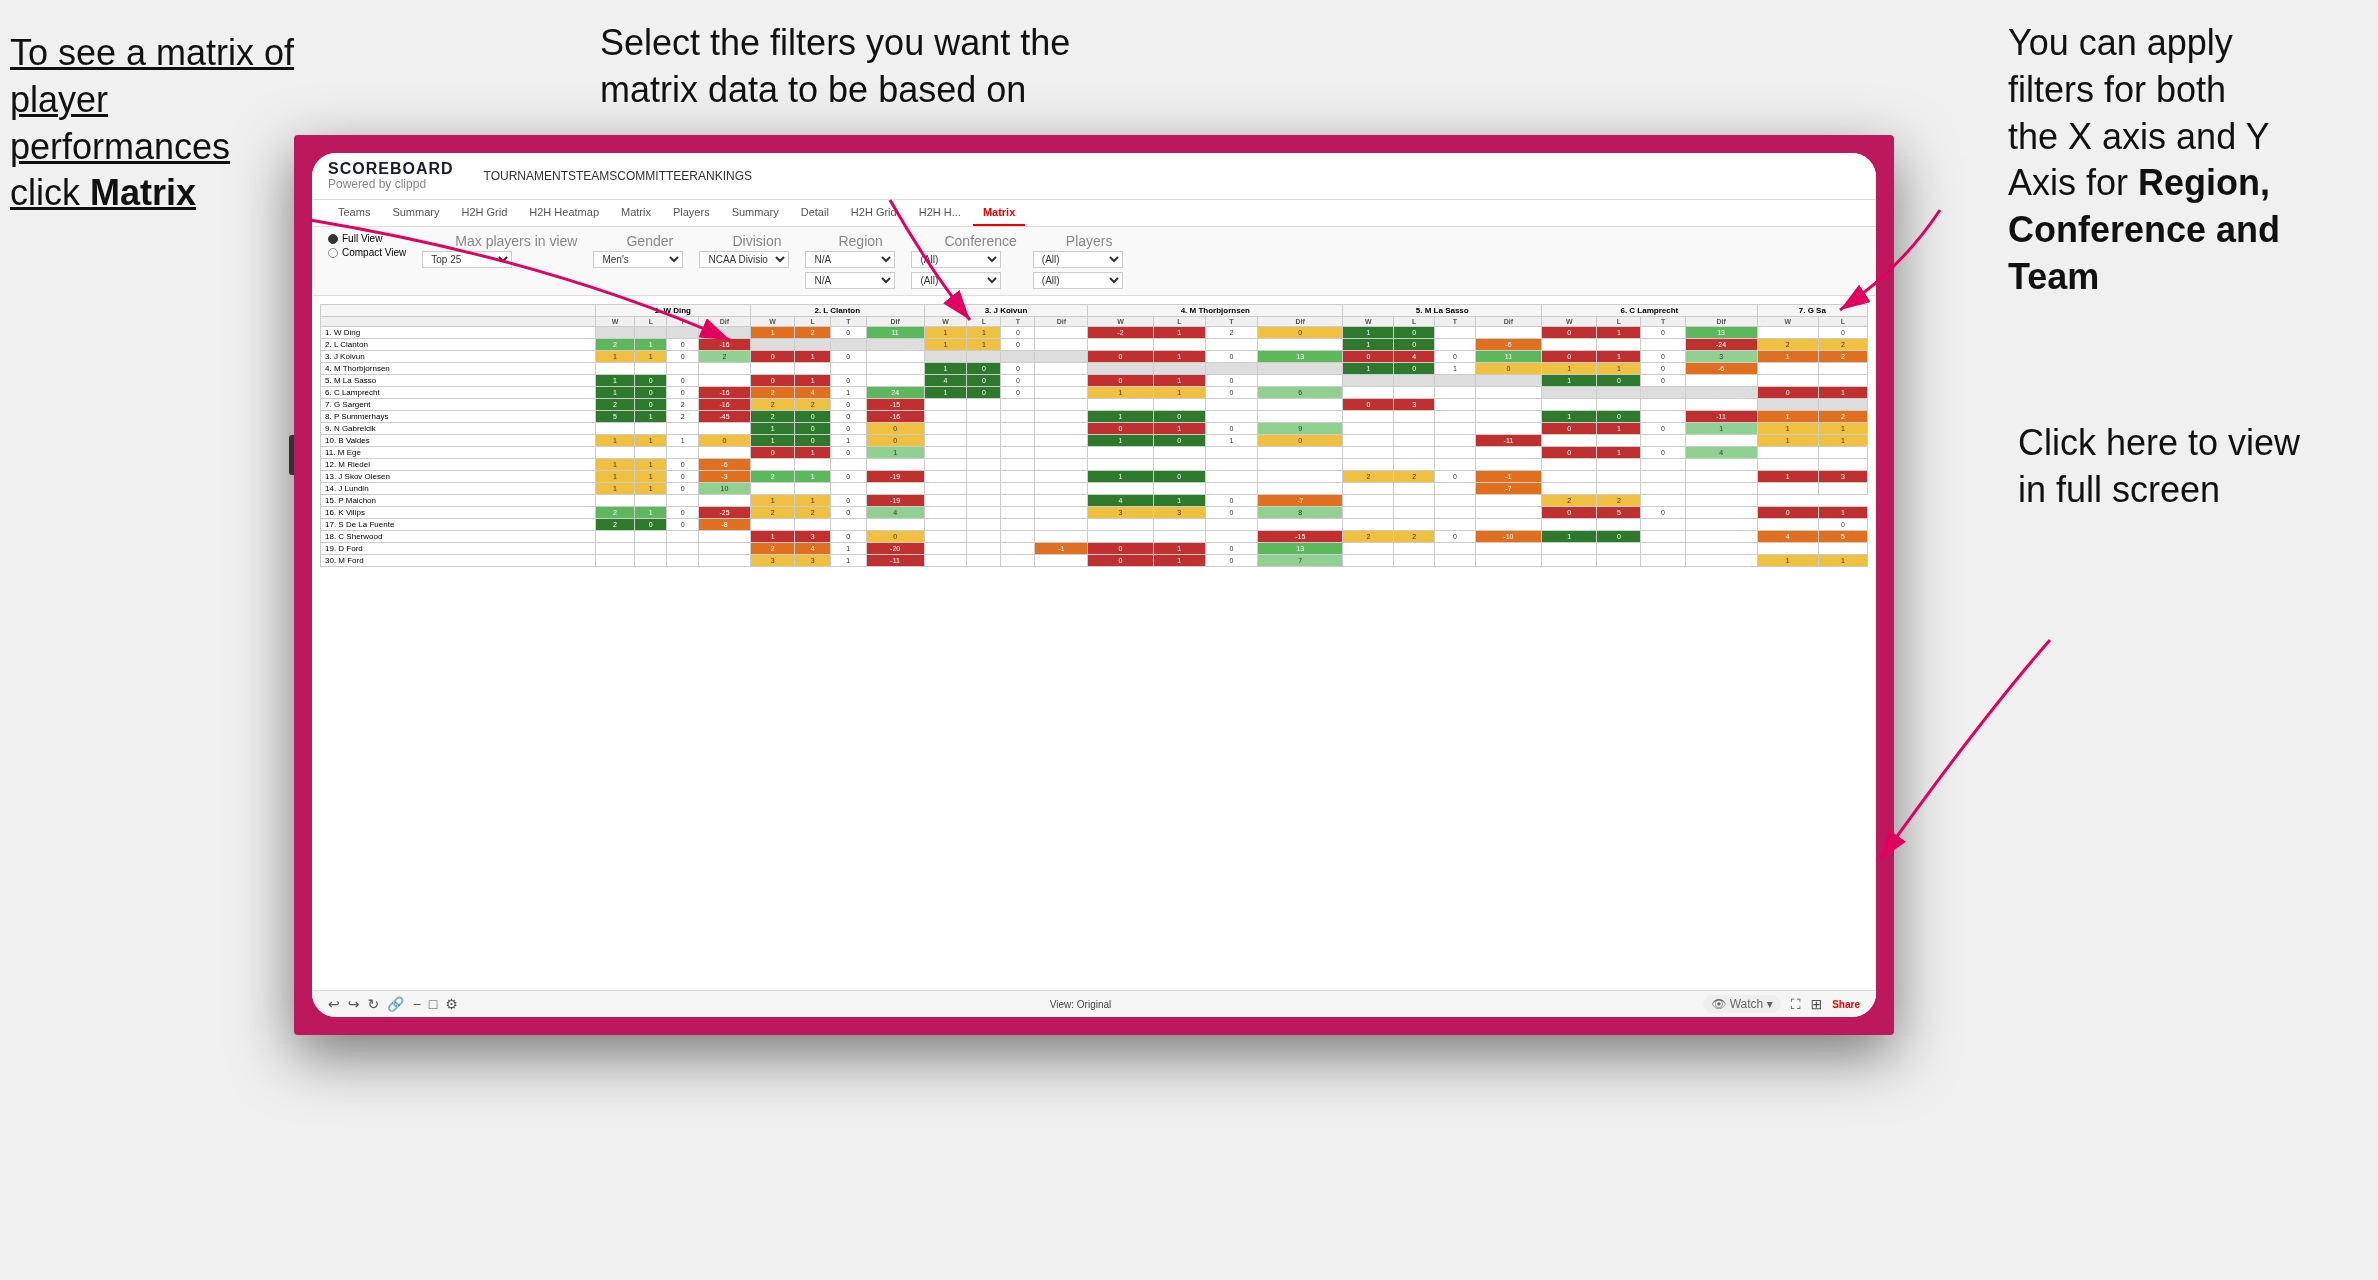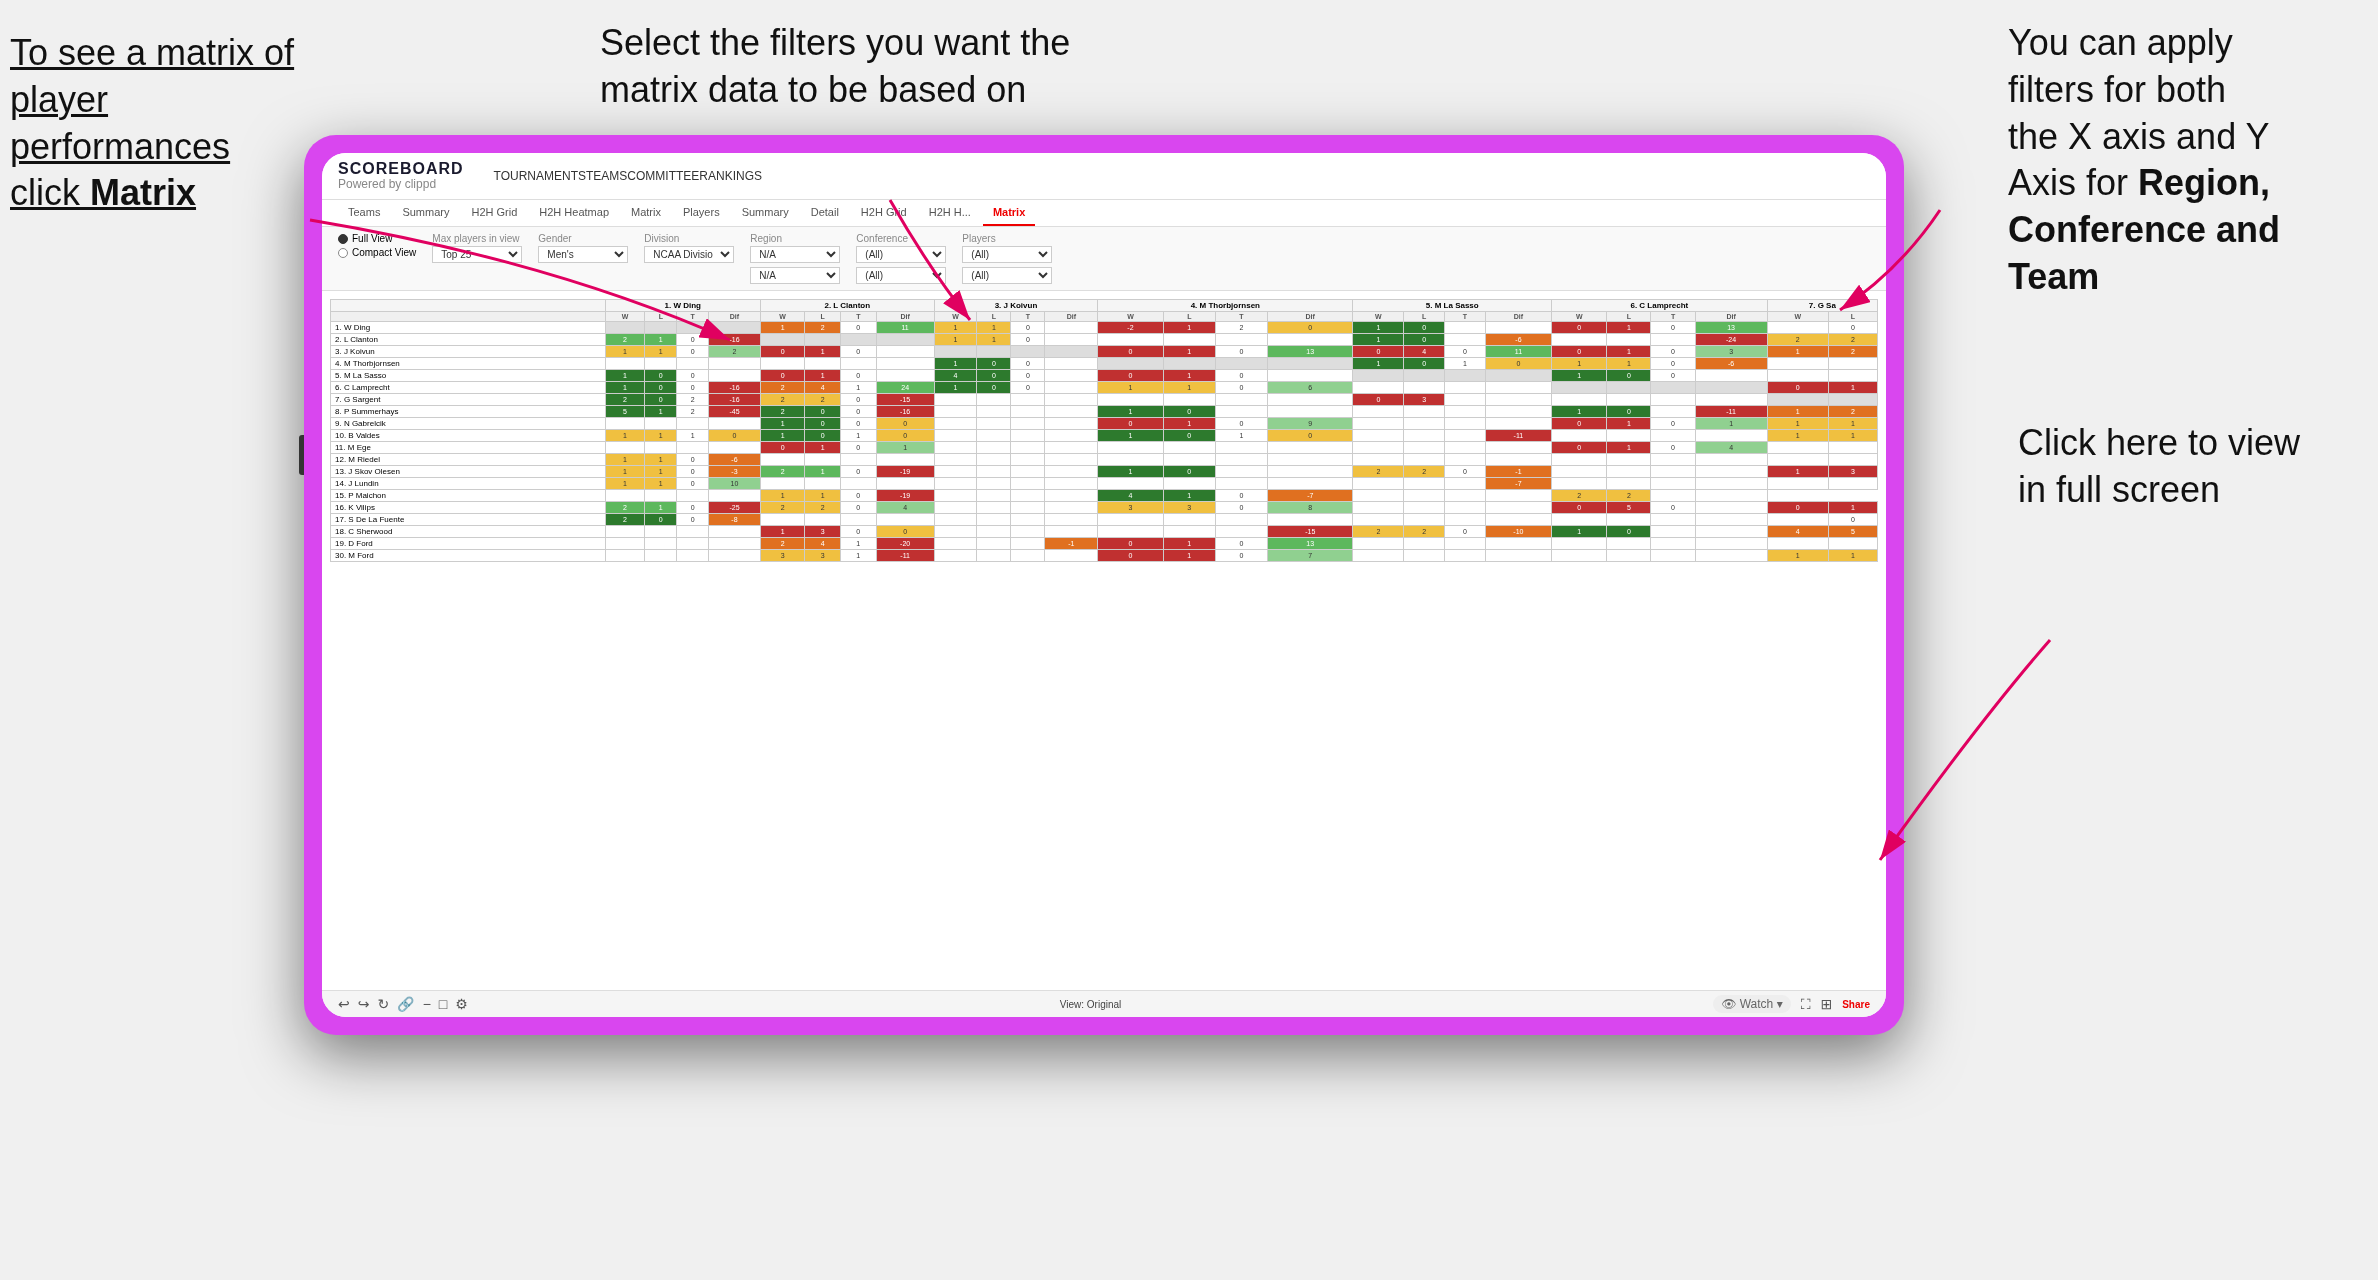"SCOREBOARD" .tablet { background: #d946ef -> #be185d; border-radius: 32px -> 4px; left: 304px -> 294px }
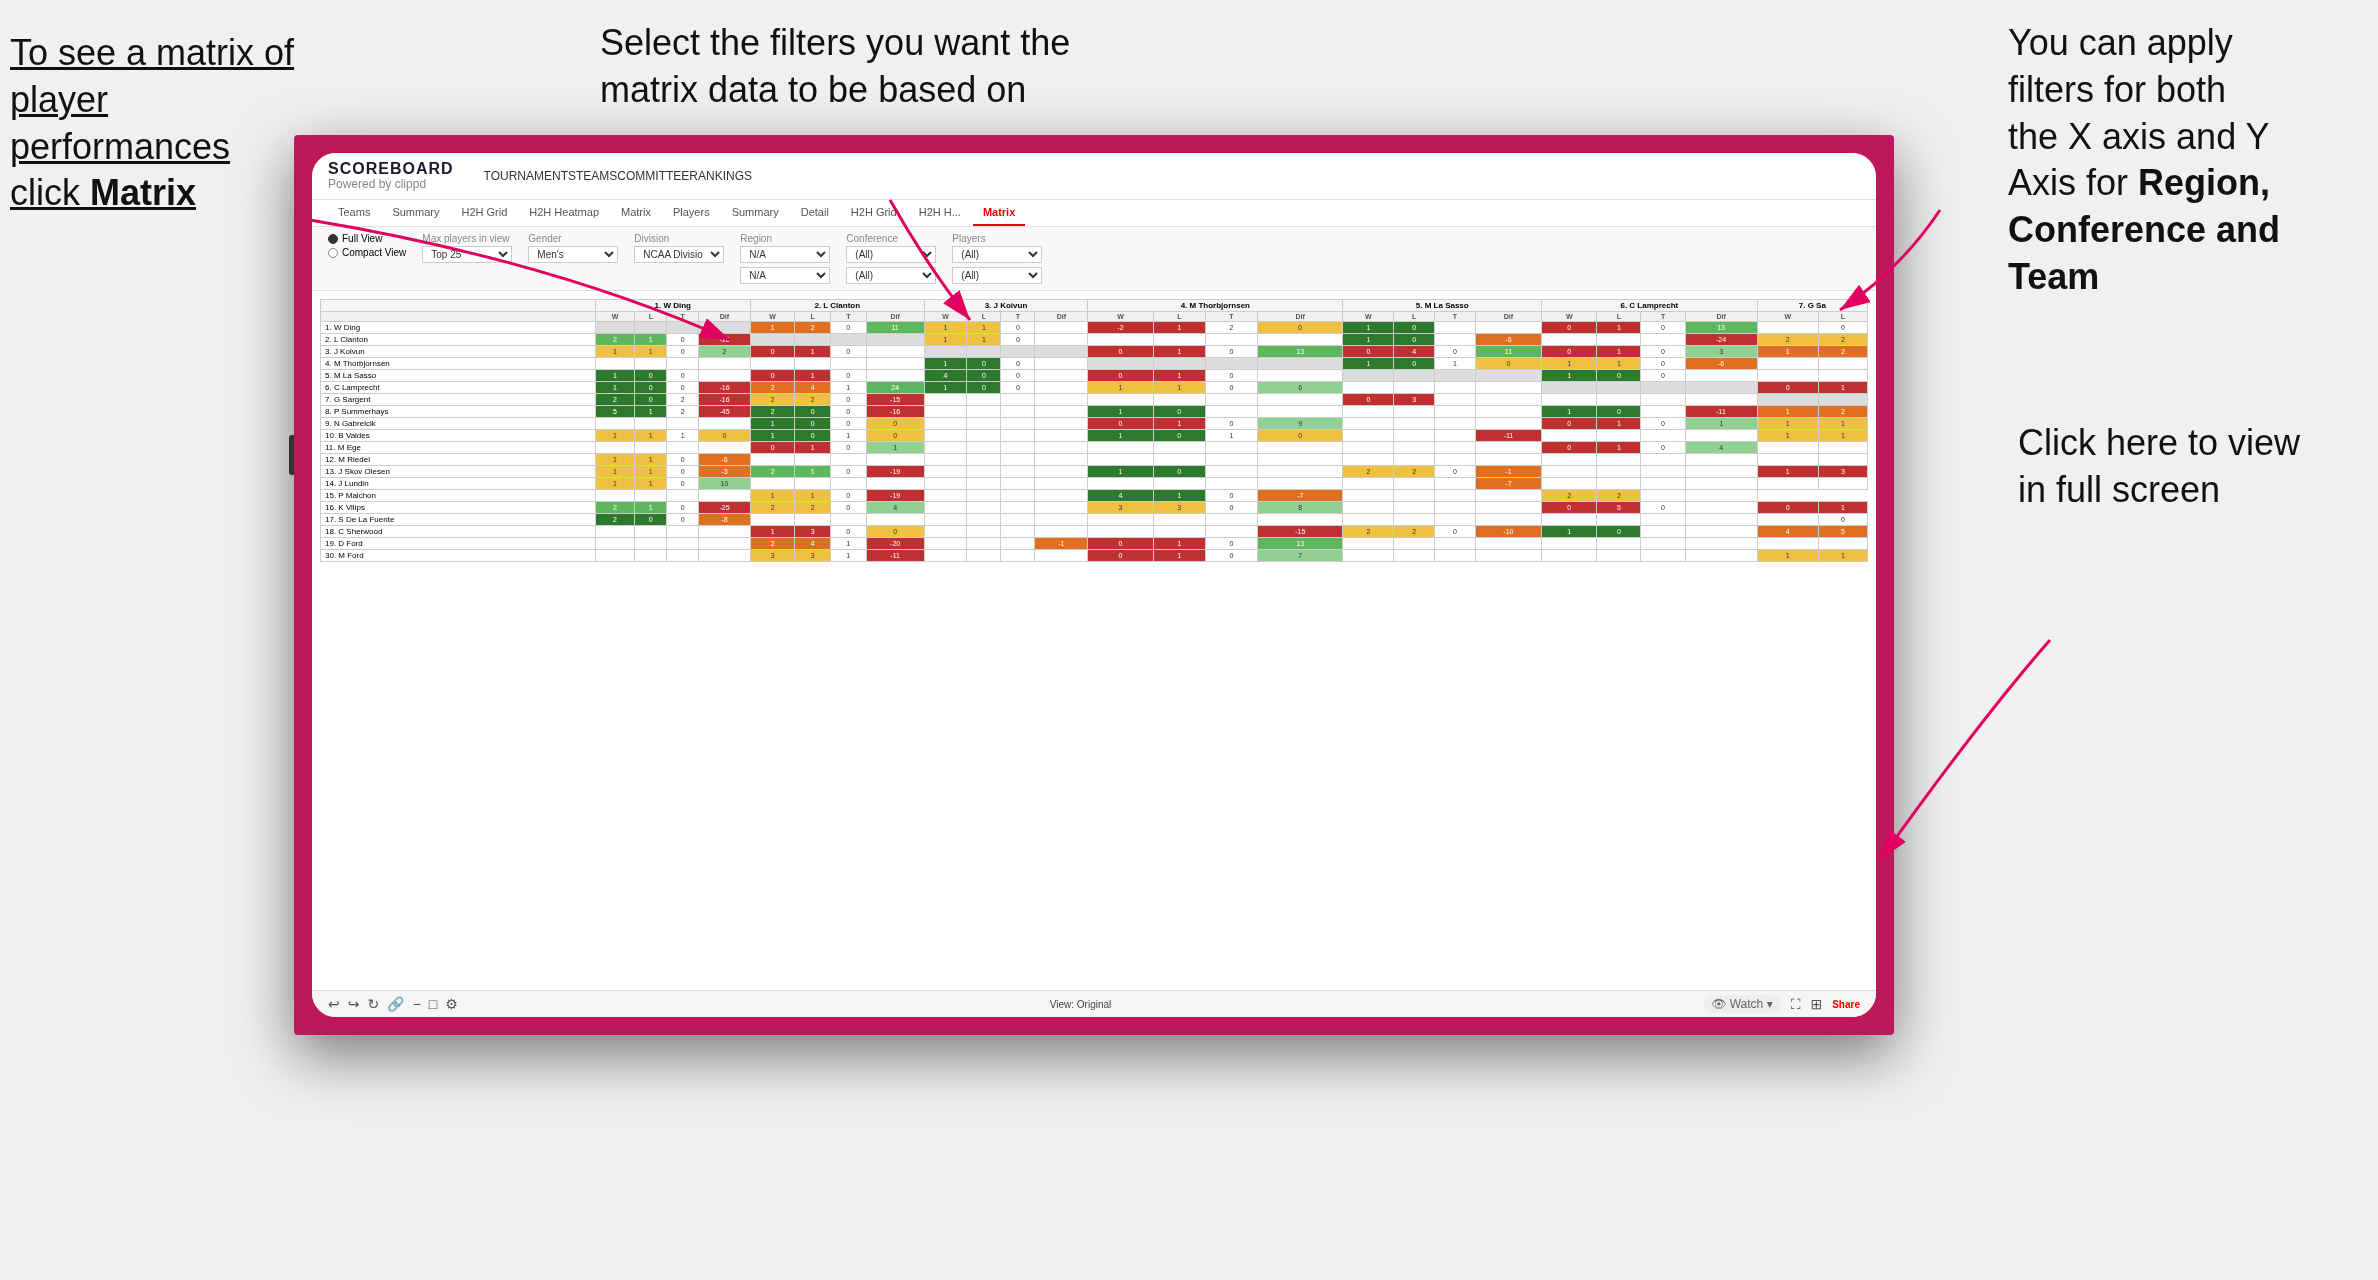"Max players in view" .filter-label { font-size: 10px -> 14px; margin-left: none -> 33px }
